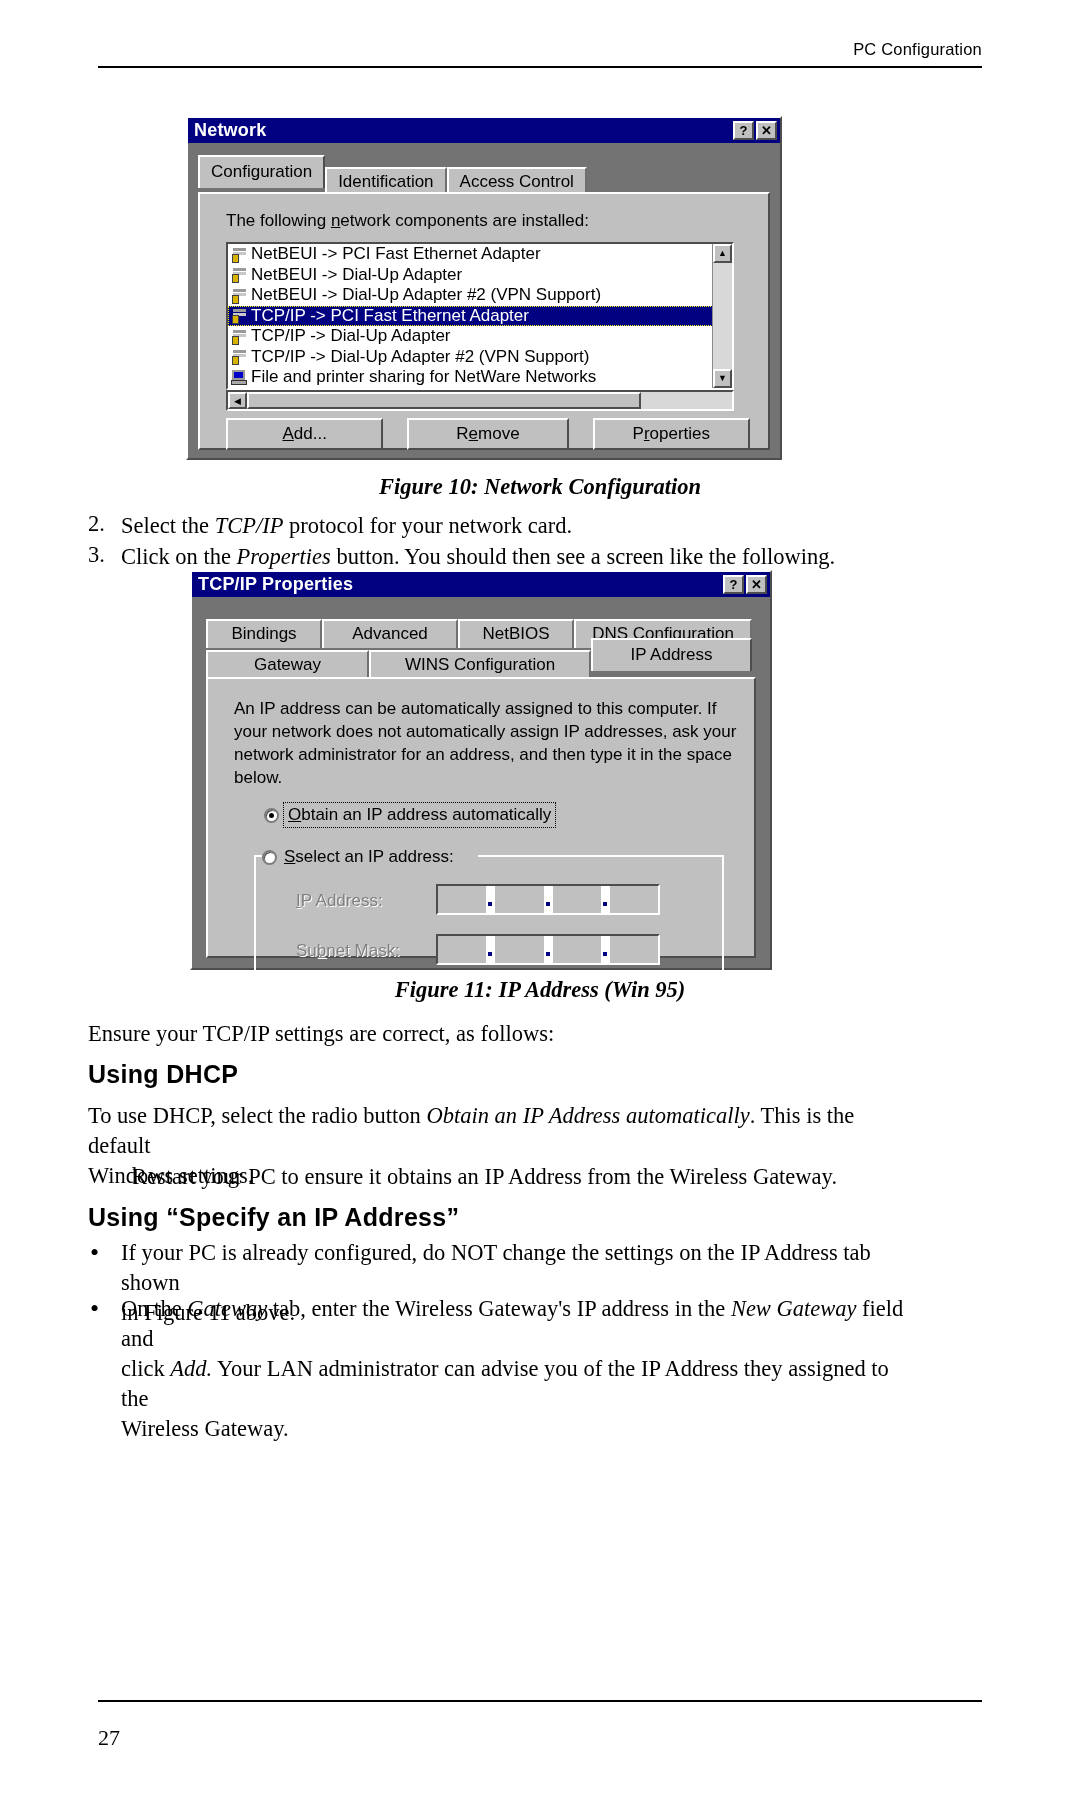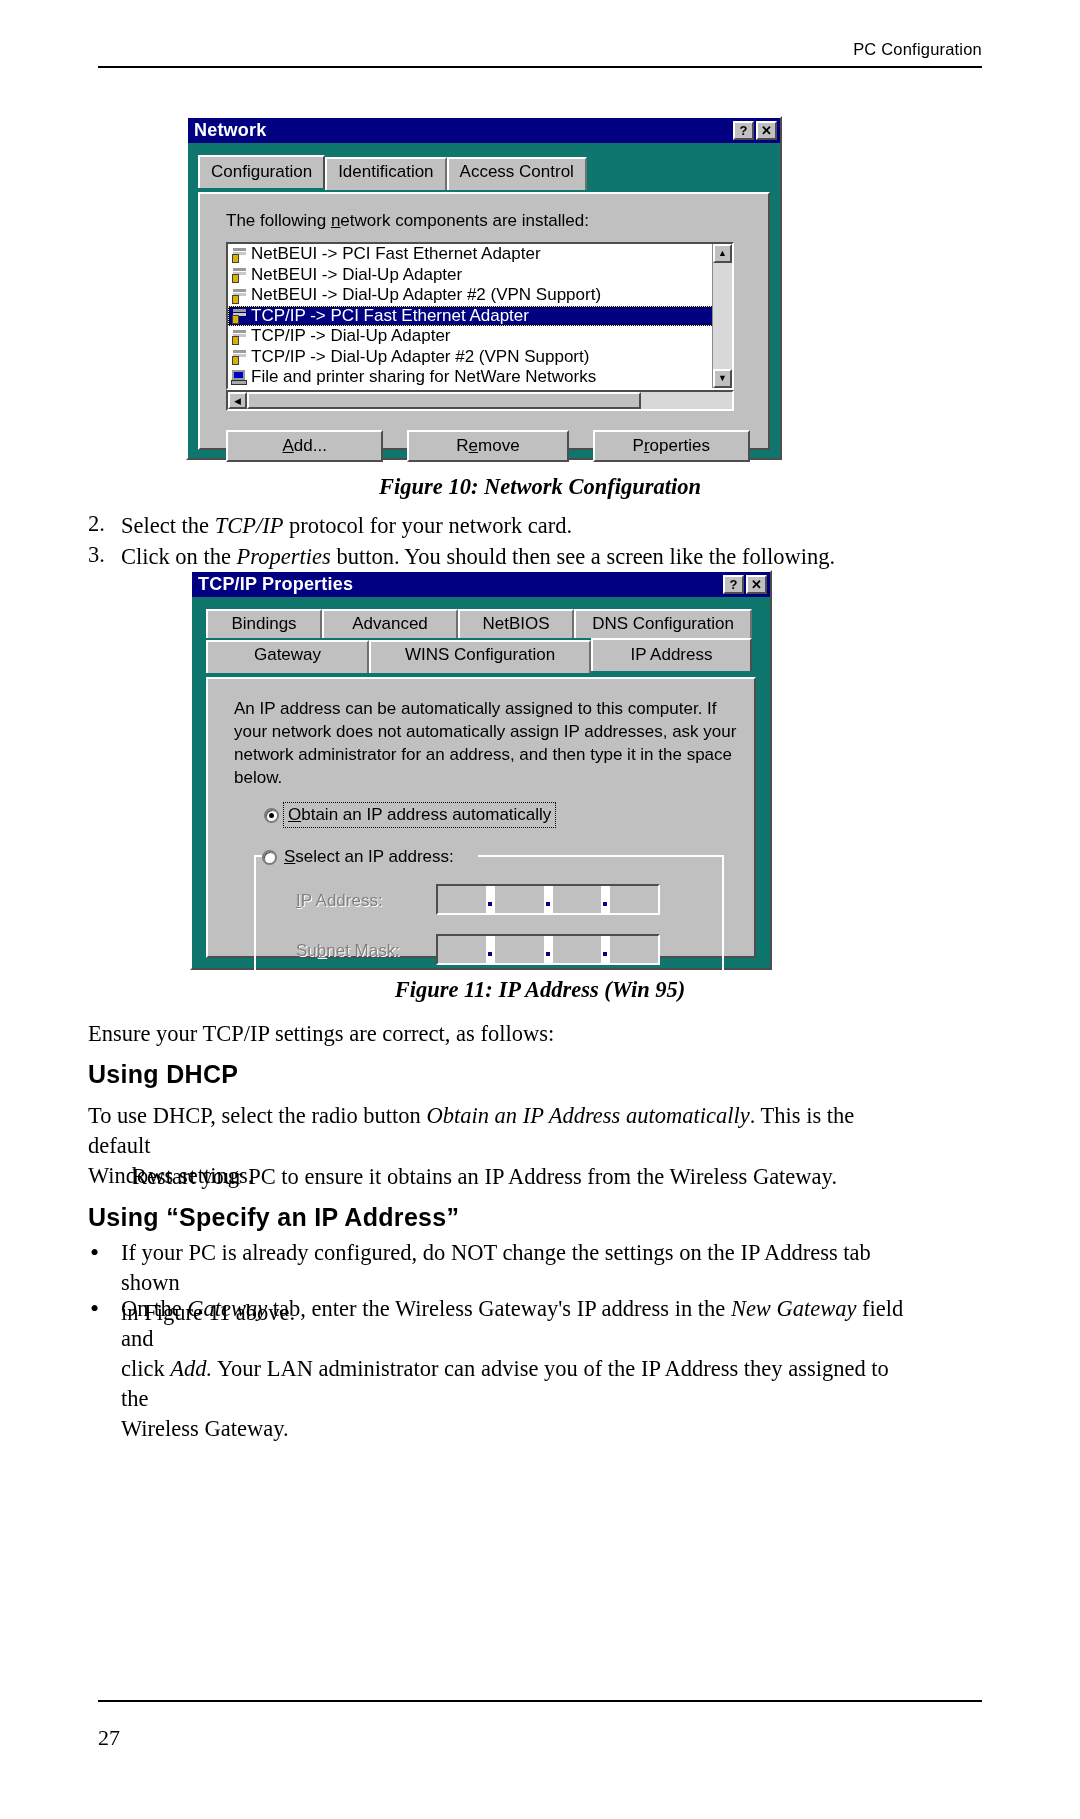"Network" .win-dialog { background: #0f766e -> #737373 }
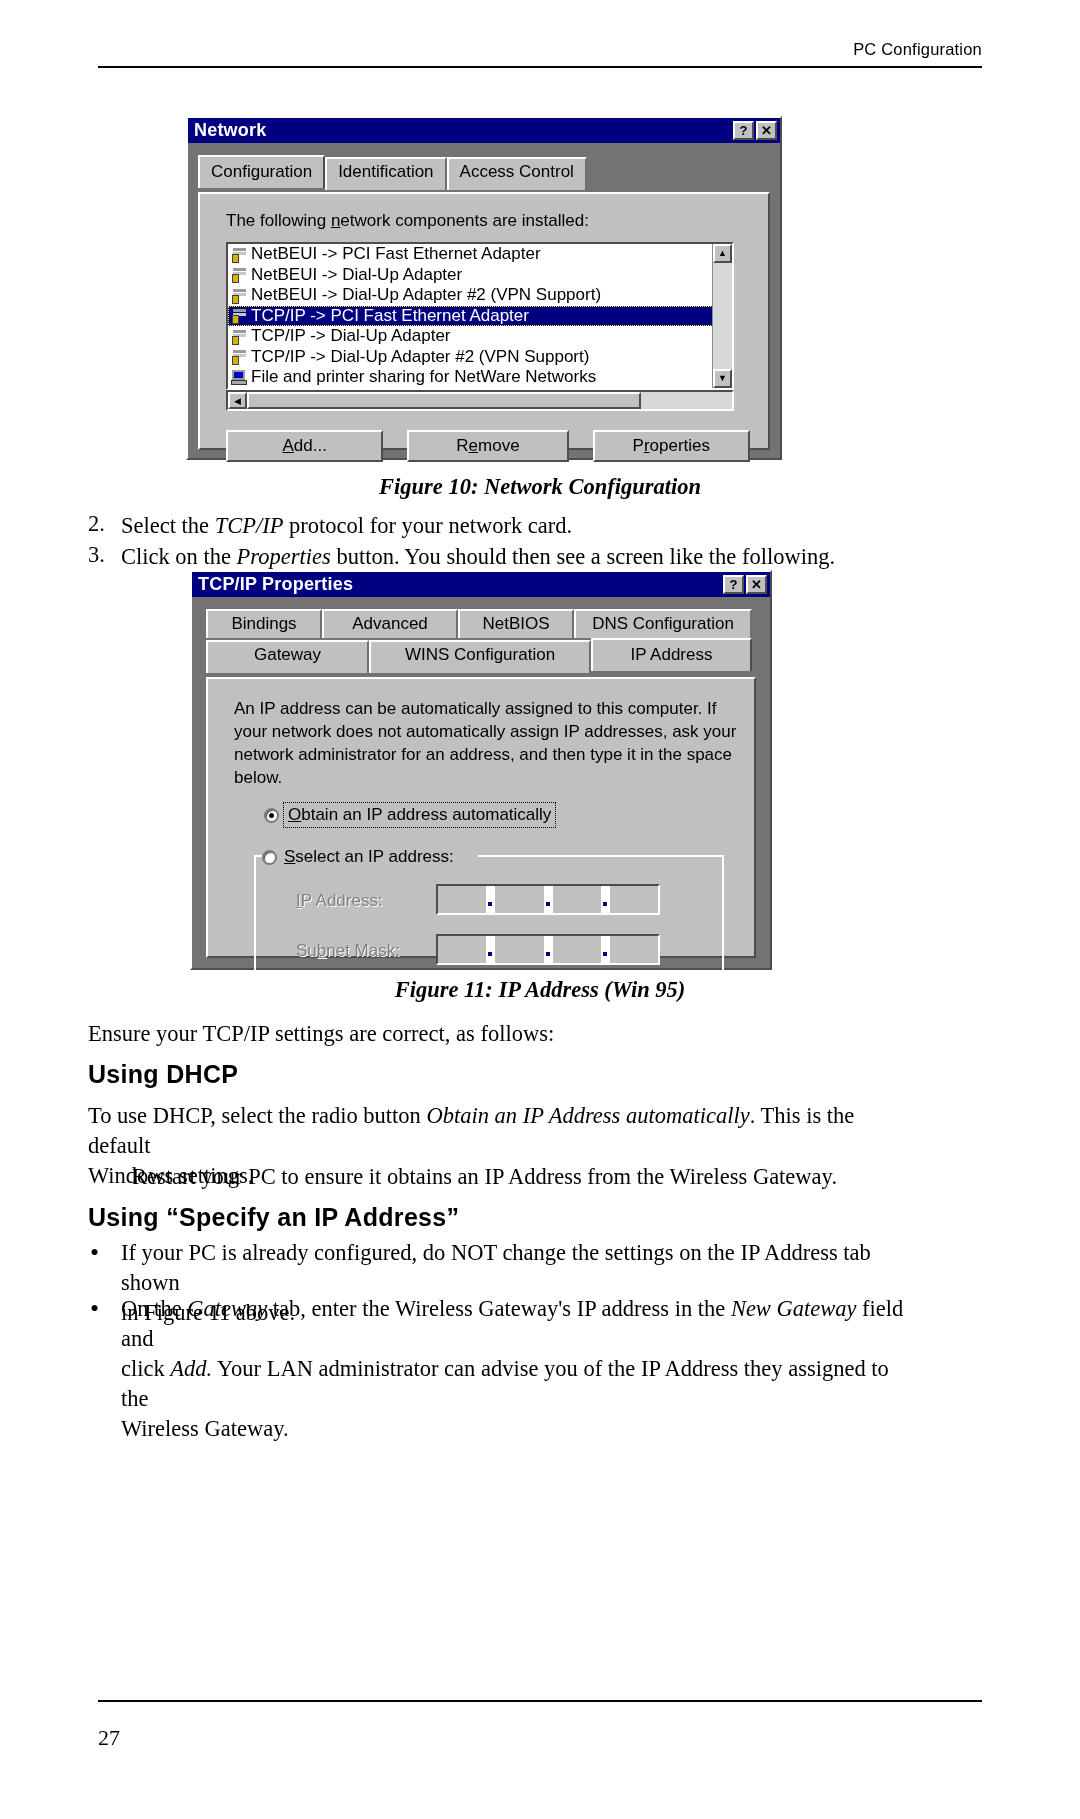"Identification" .tab { top: 2px -> 12px }
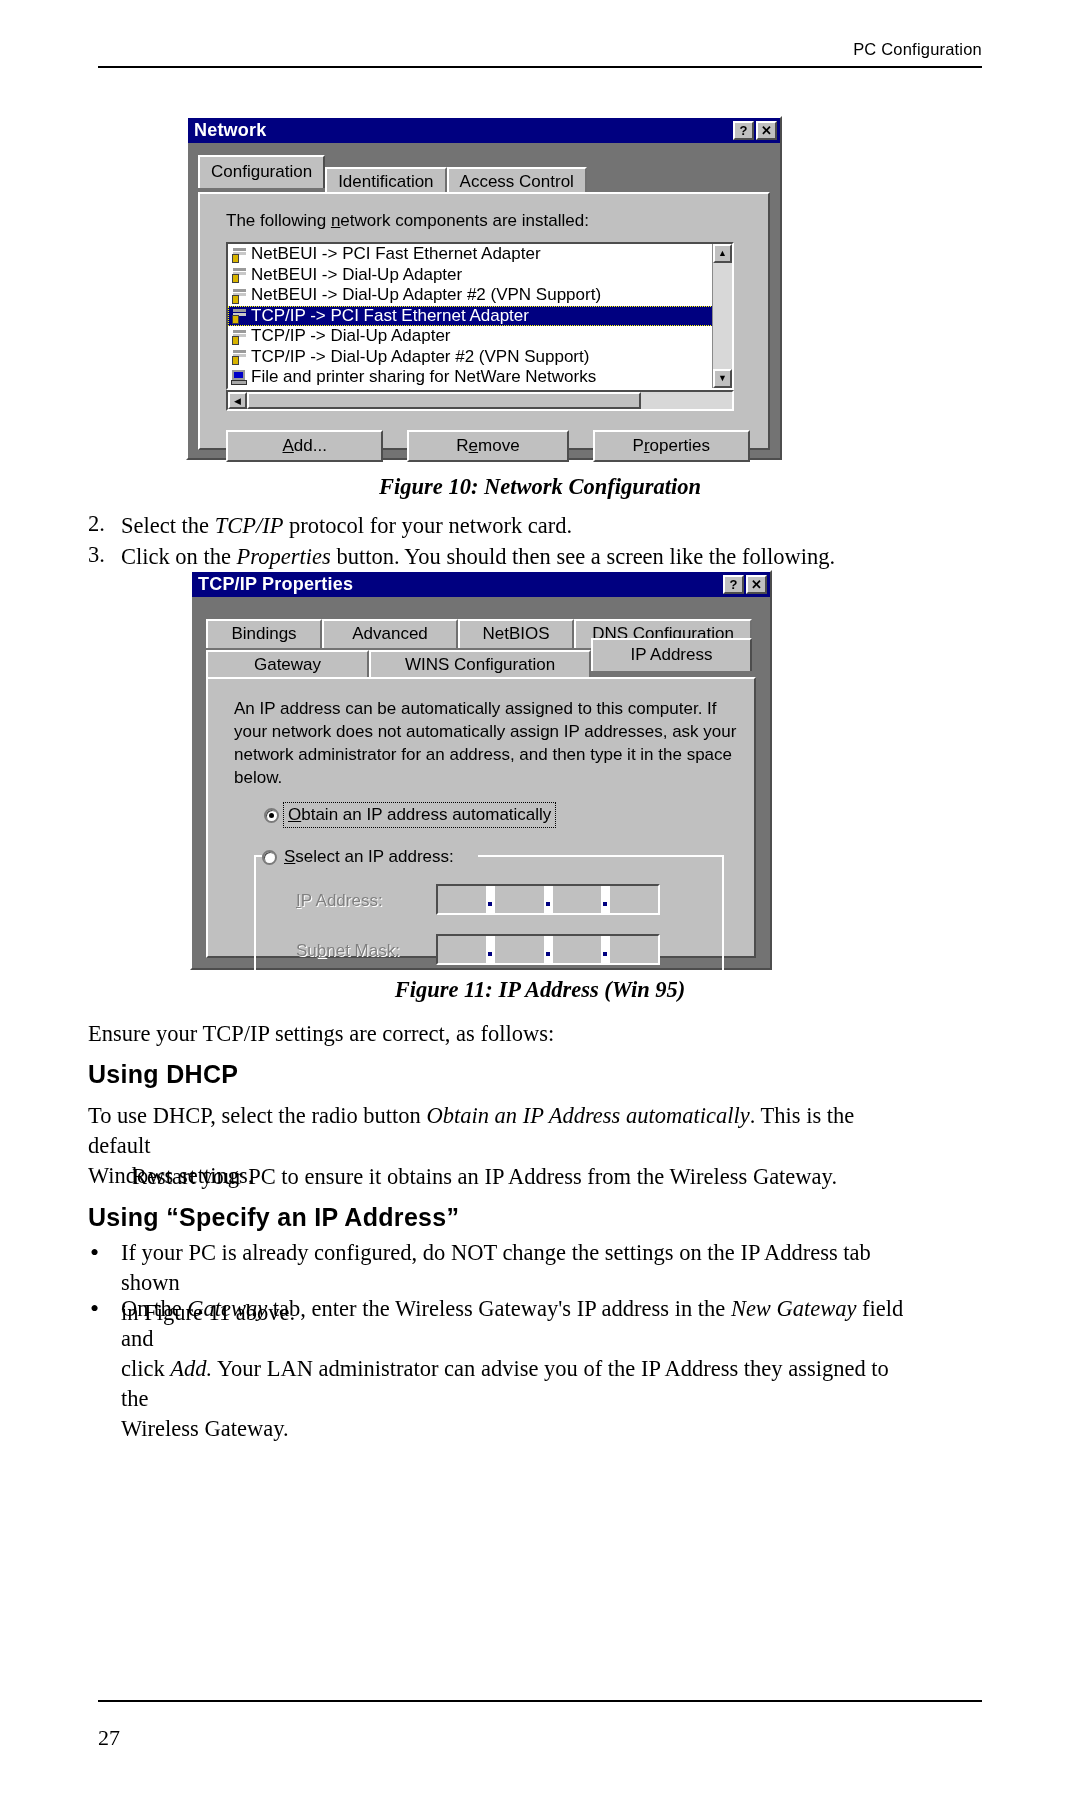"Add..." div { top: 236px -> 224px }
